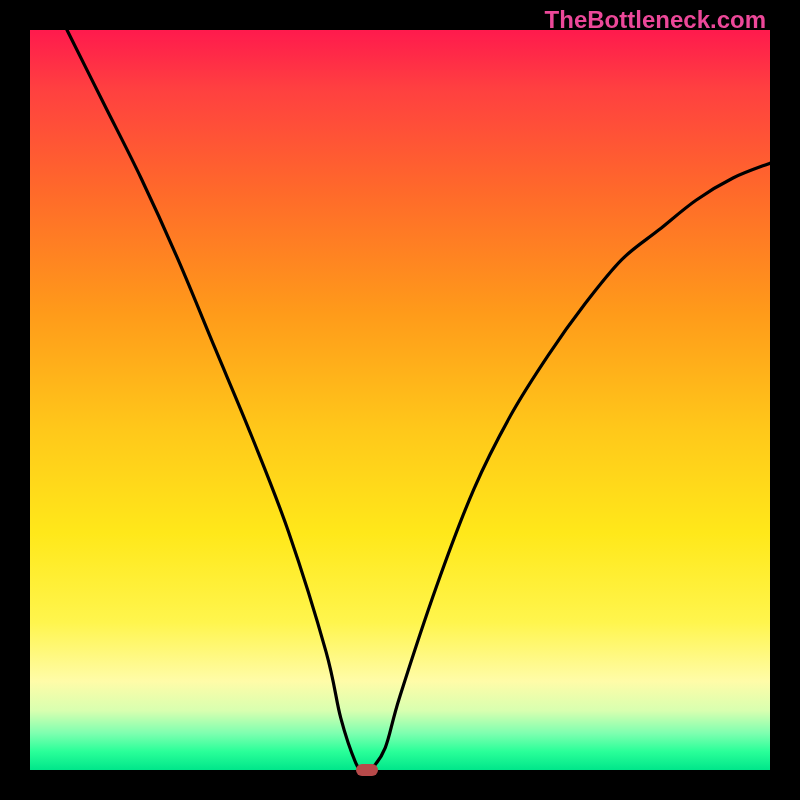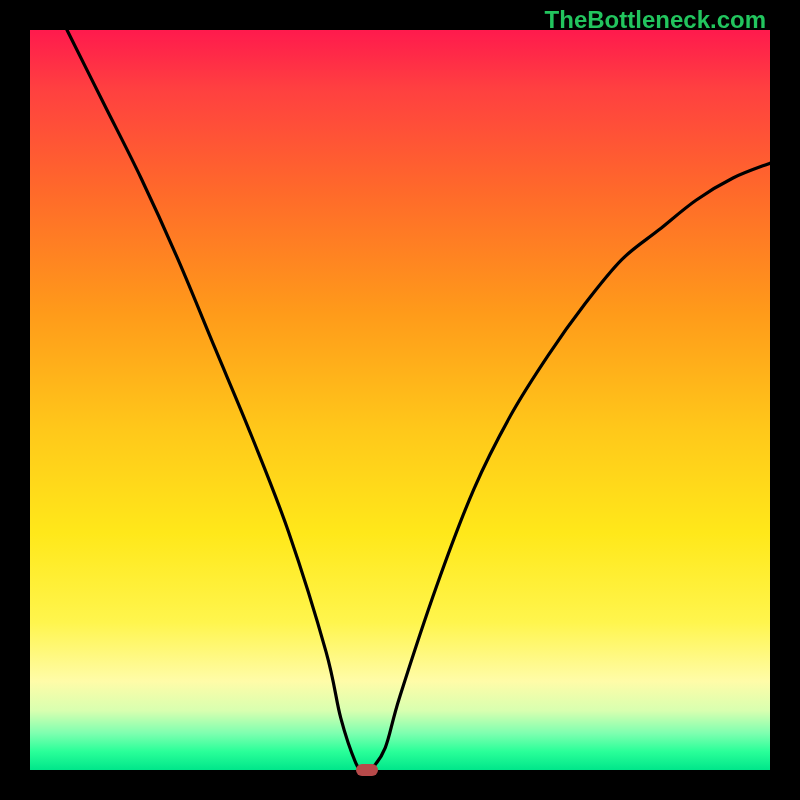"TheBottleneck.com" .watermark { color: #22c55e -> #ec4899 }
